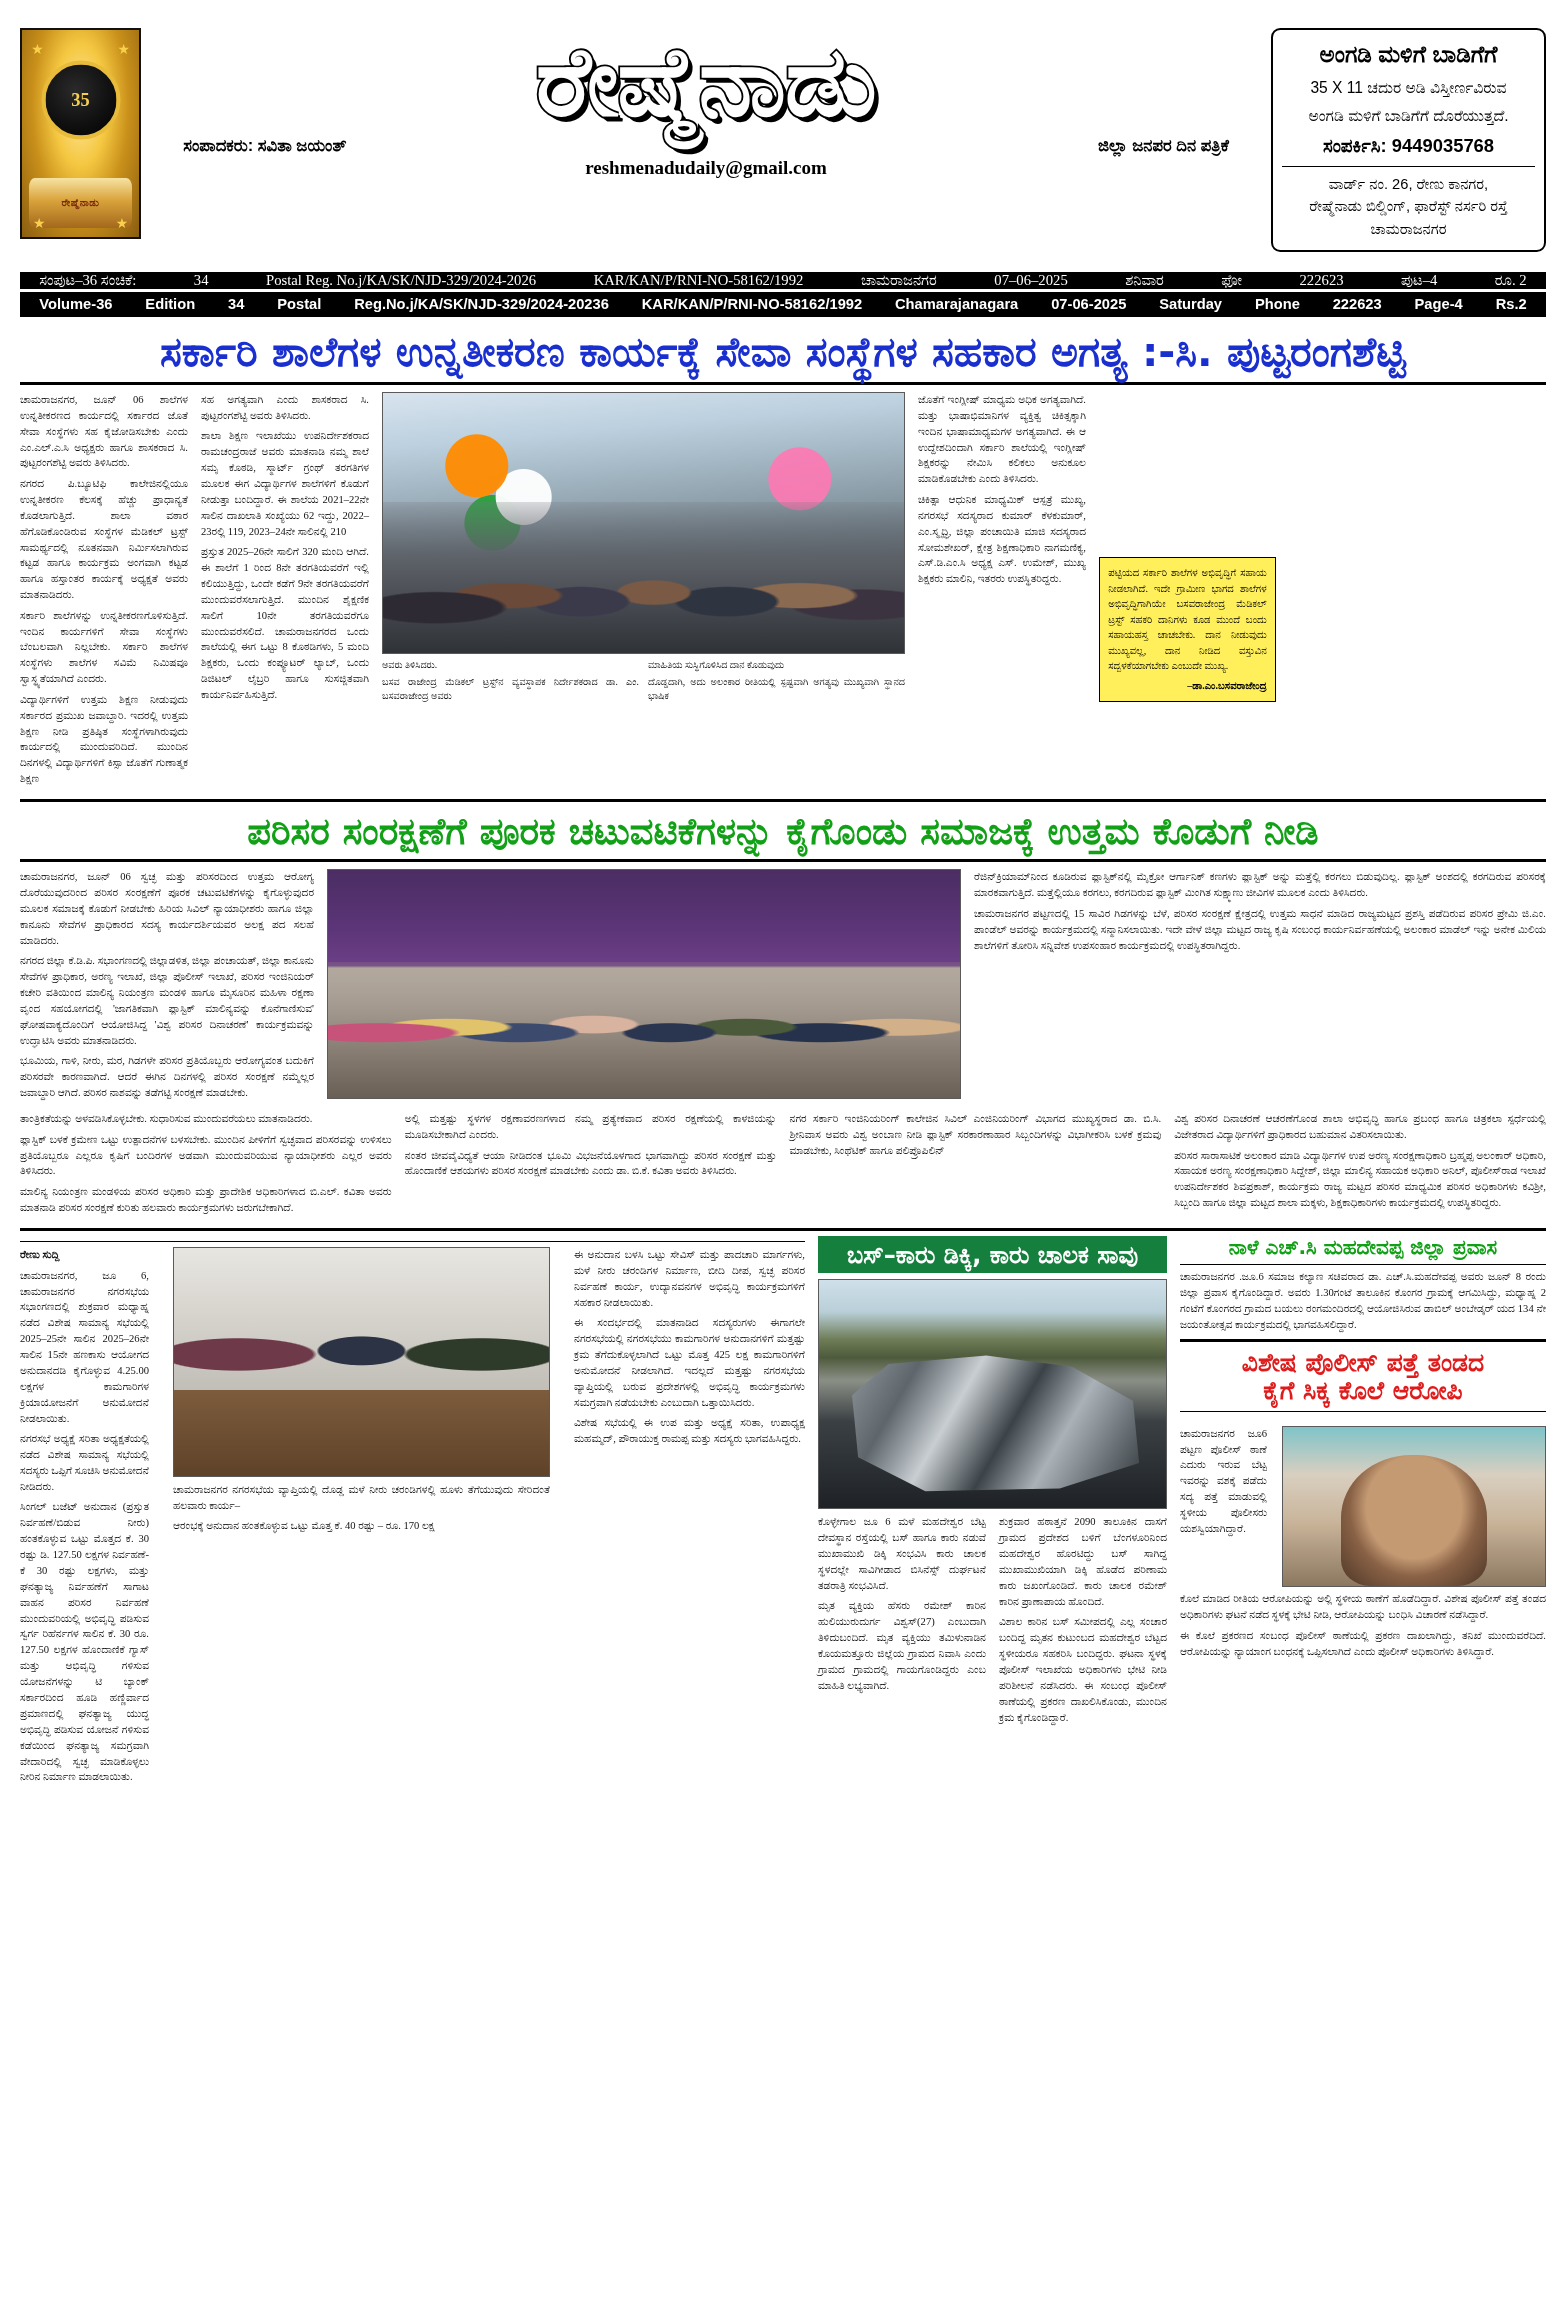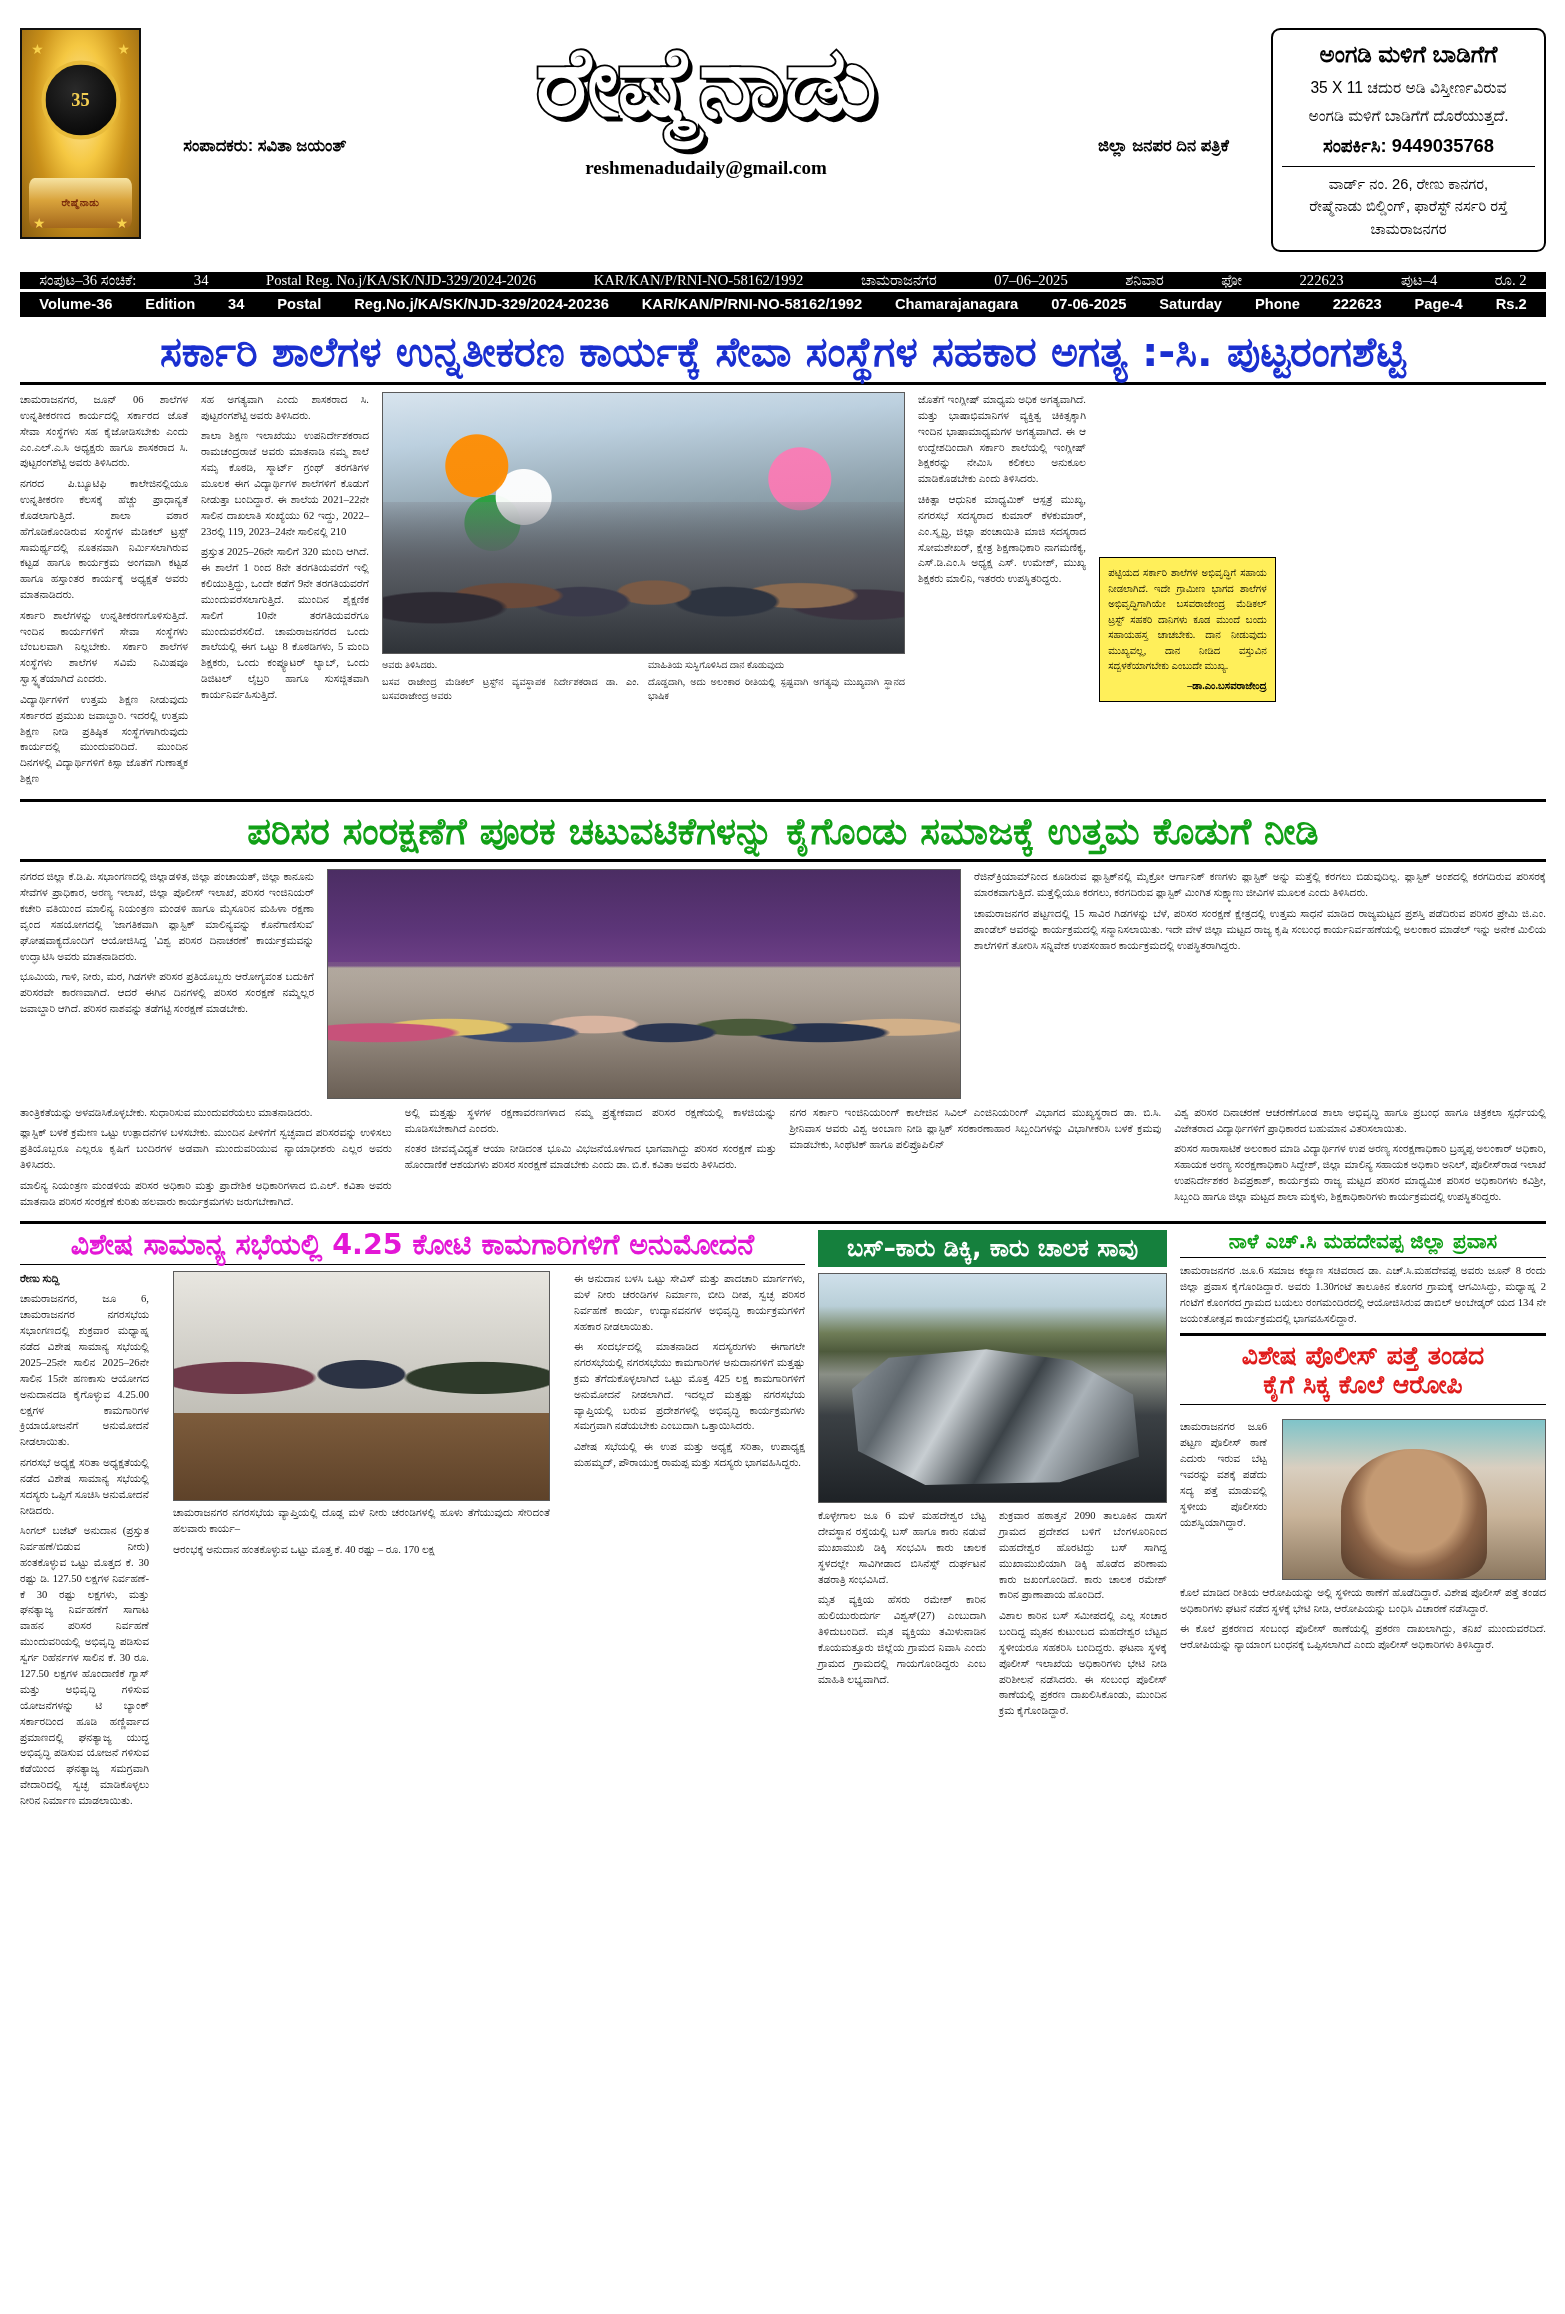"ಚಾಮರಾಜನಗರ, ಜೂನ್ 06 ಸ್ವಚ್ಛ ಮತ್ತು" p { html: none -> <p>ಚಾಮರಾಜನಗರ, ಜೂನ್ 06 ಸ್ವಚ್ಛ ಮತ್ತು ಪರಿಸರದಿಂದ ಉತ್ತಮ ಆರೋಗ್ಯ ದೊರೆಯುವುದರಿಂದ ಪರಿಸರ ಸಂರಕ್ಷಣೆಗೆ ಪೂರಕ ಚಟುವಟಿಕೆಗಳನ್ನು ಕೈಗೊಳ್ಳುವುದರ ಮೂಲಕ ಸಮಾಜಕ್ಕೆ ಕೊಡುಗೆ ನೀಡಬೇಕು ಹಿರಿಯ ಸಿವಿಲ್ ನ್ಯಾಯಾಧೀಶರು ಹಾಗೂ ಜಿಲ್ಲಾ ಕಾನೂನು ಸೇವೆಗಳ ಪ್ರಾಧಿಕಾರದ ಸದಸ್ಯ ಕಾರ್ಯದರ್ಶಿಯವರ ಅಲಕ್ಷ ಪದ ಸಲಹೆ ಮಾಡಿದರು.</p> }
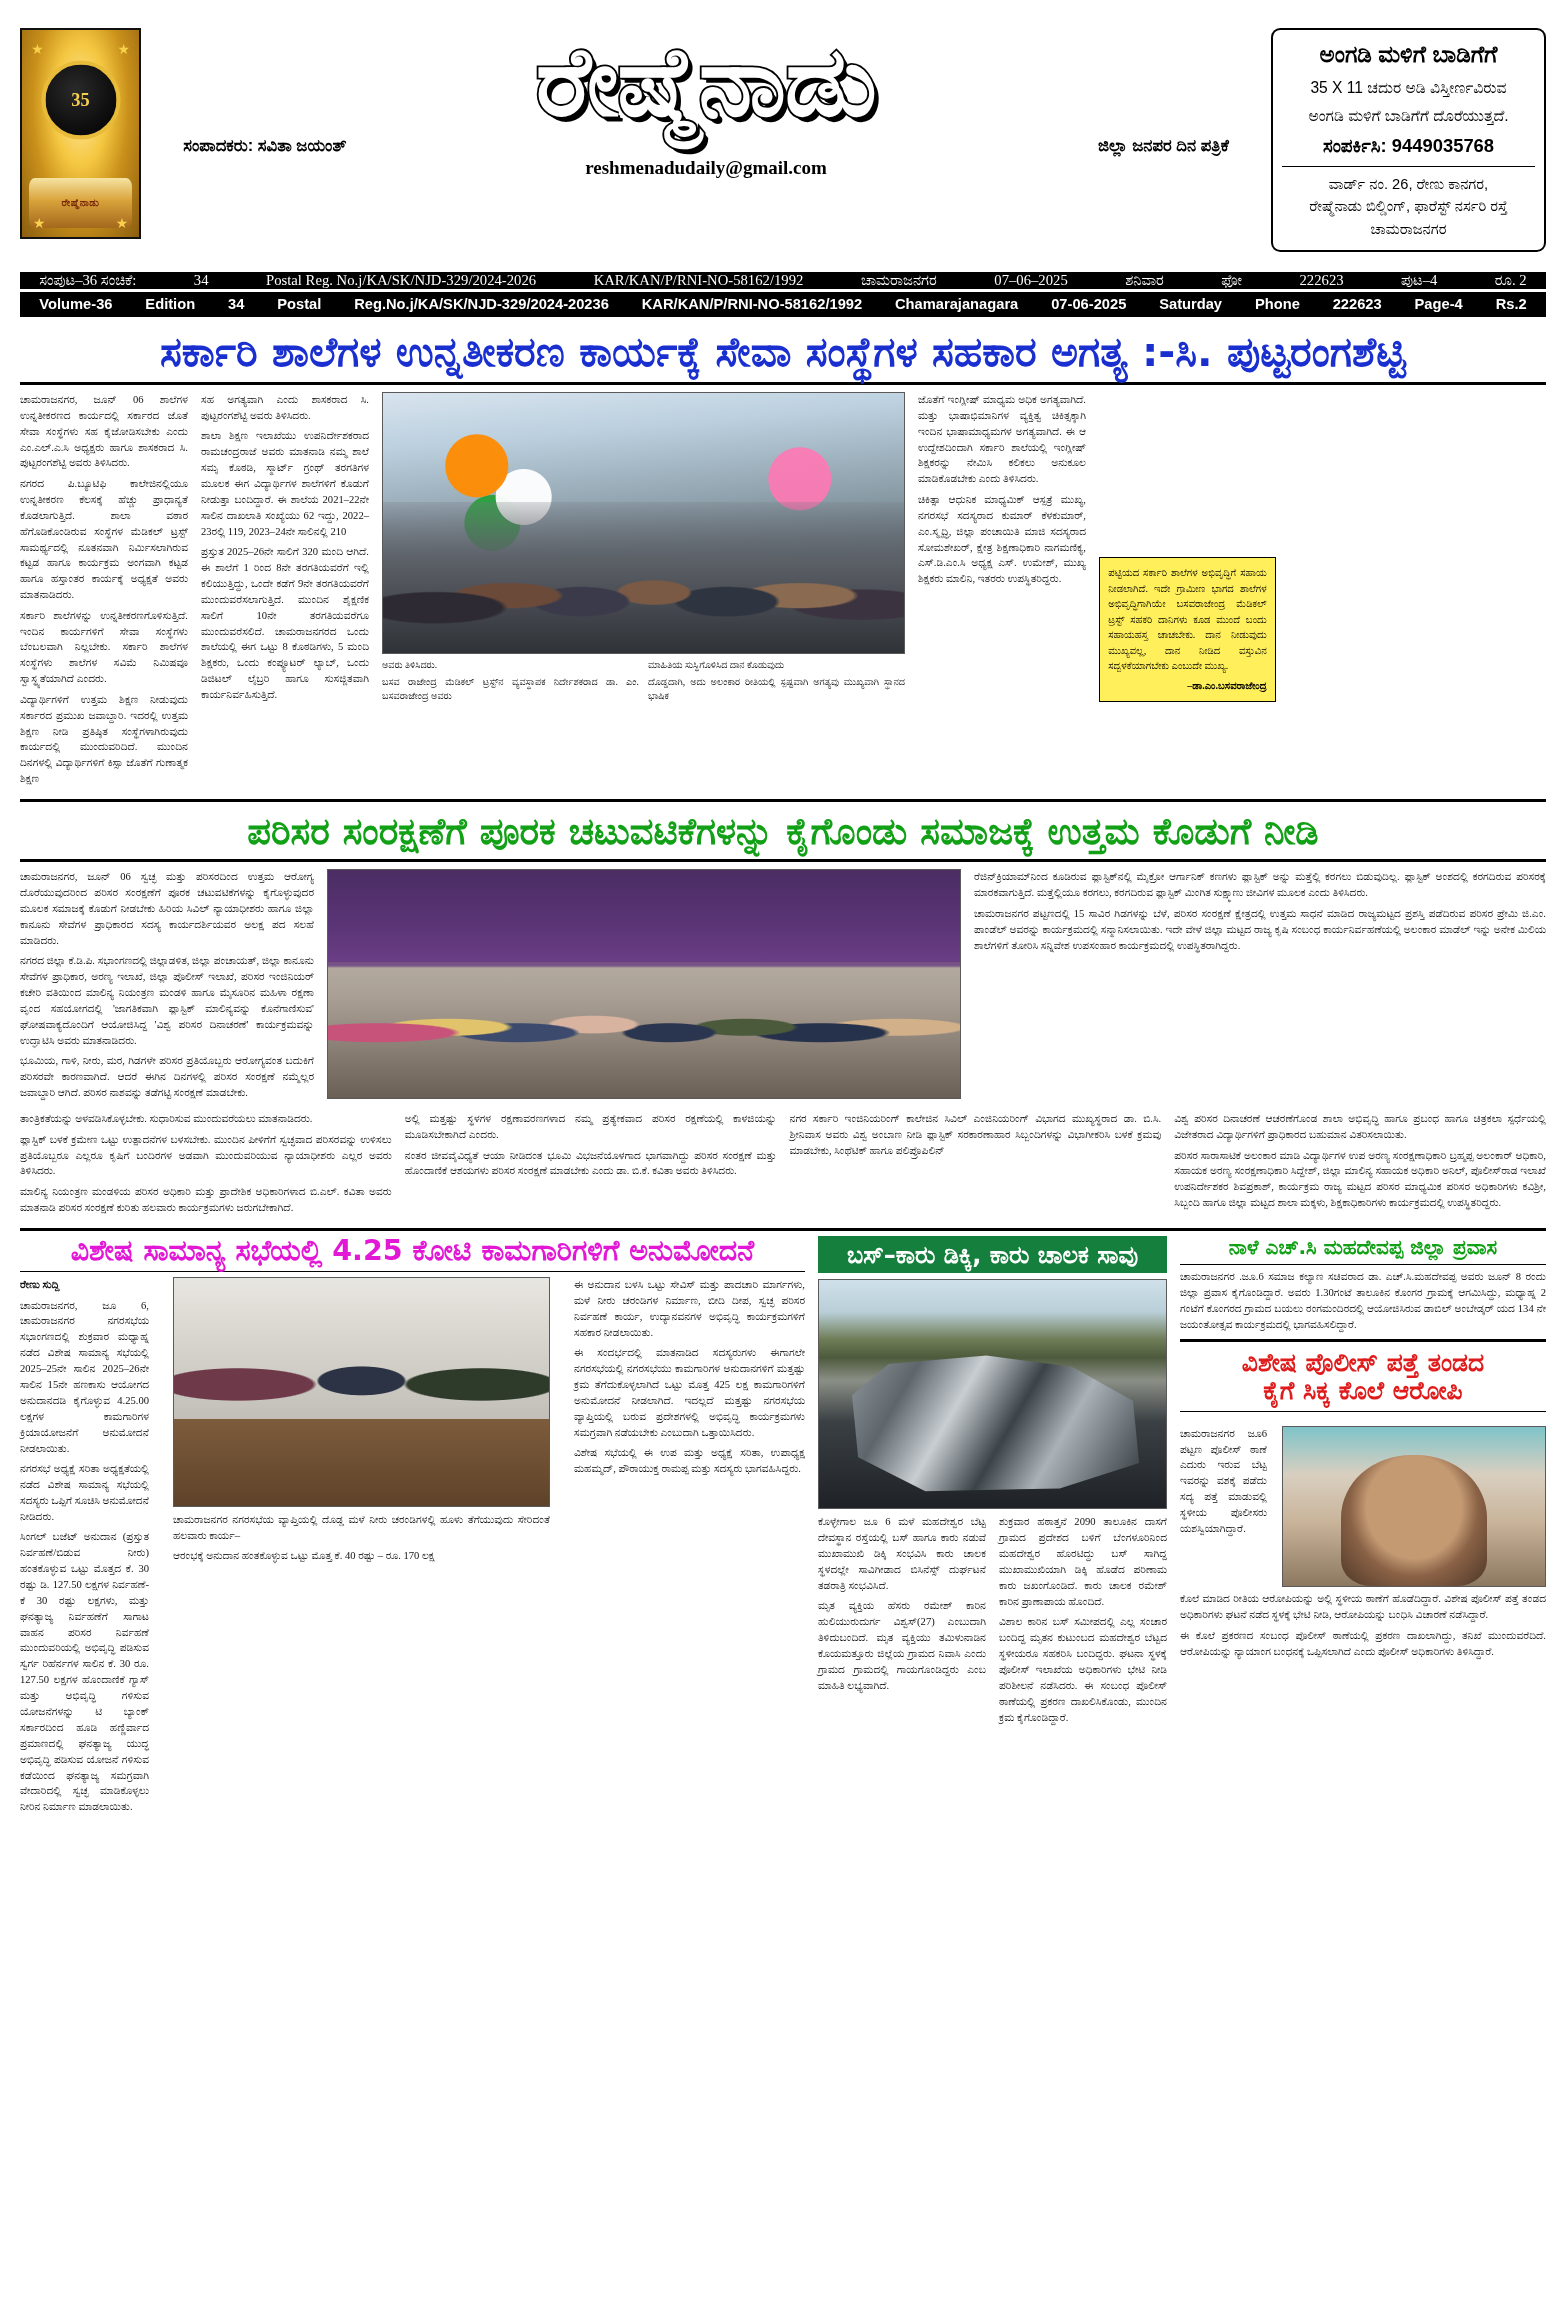"ವಿಶೇಷ ಸಾಮಾನ್ಯ ಸಭೆಯಲ್ಲಿ 4.25 ಕೋಟಿ" div.hl { html: <div>ವಿಶೇಷ ಸಾಮಾನ್ಯ ಸಭೆಯಲ್ಲಿ 4.25 ಕೋಟಿ ಕಾಮಗಾರಿಗಳಿಗೆ ಅನುಮೋದನೆ</div> -> none }
